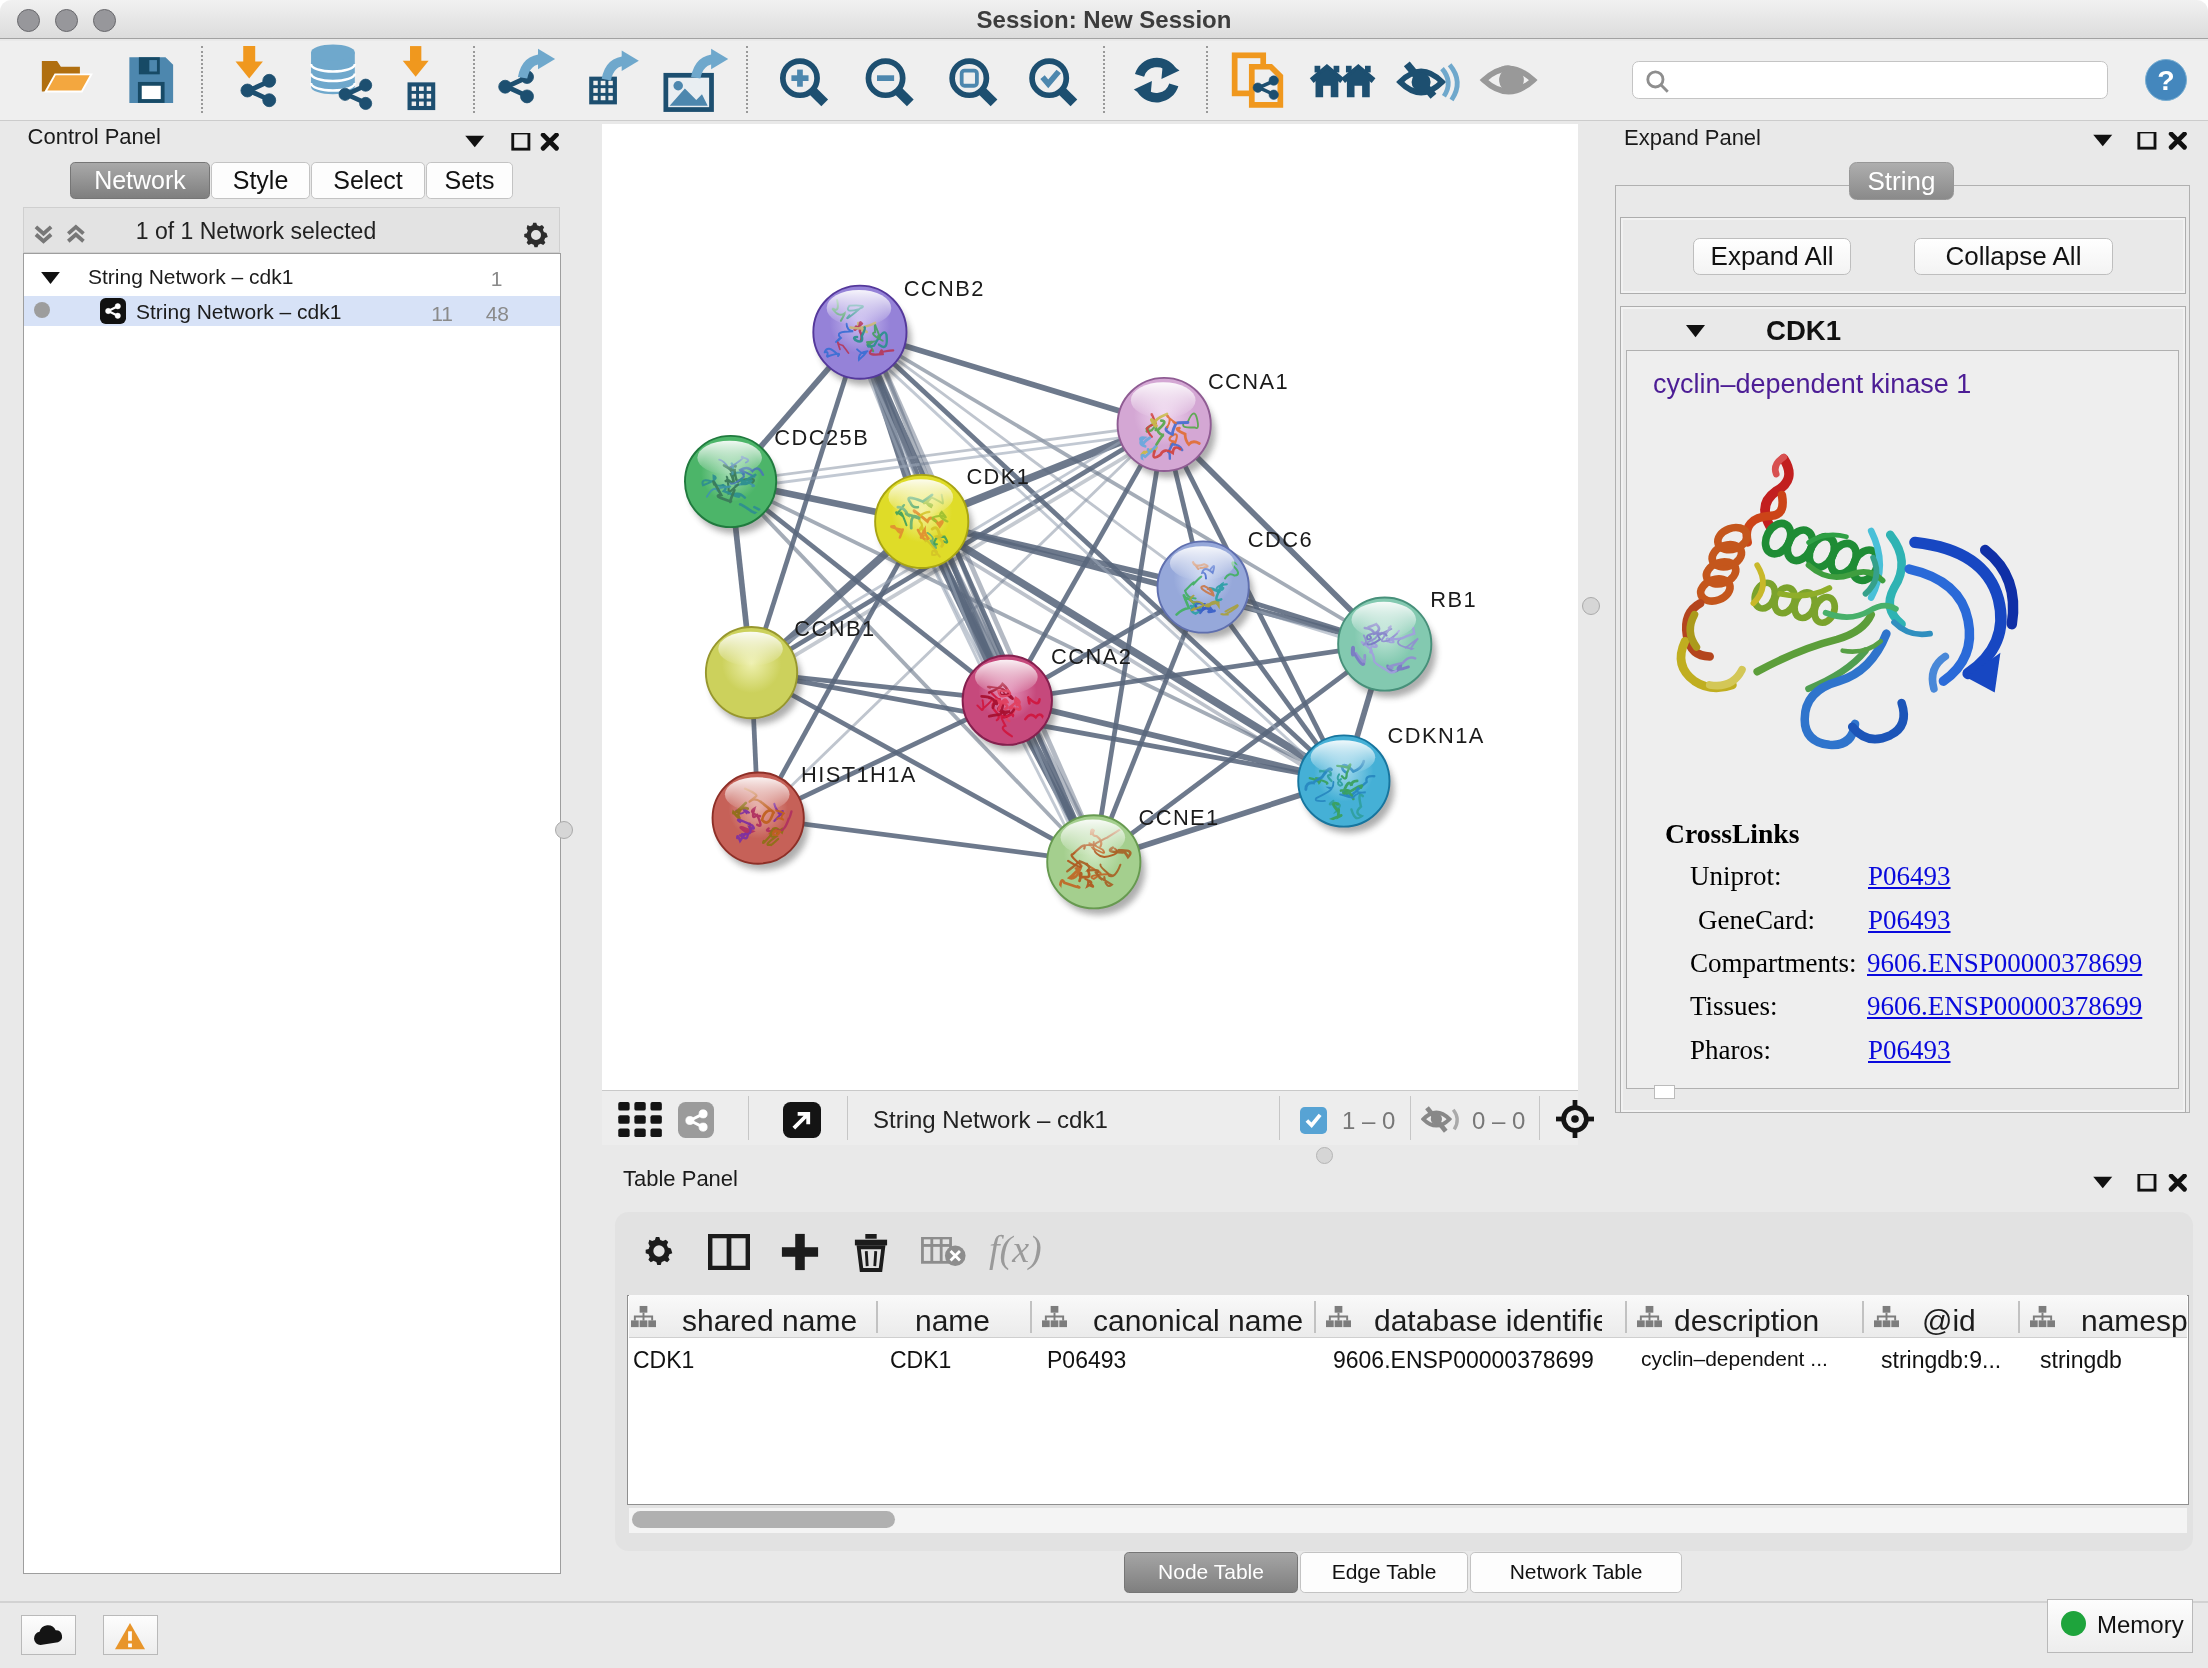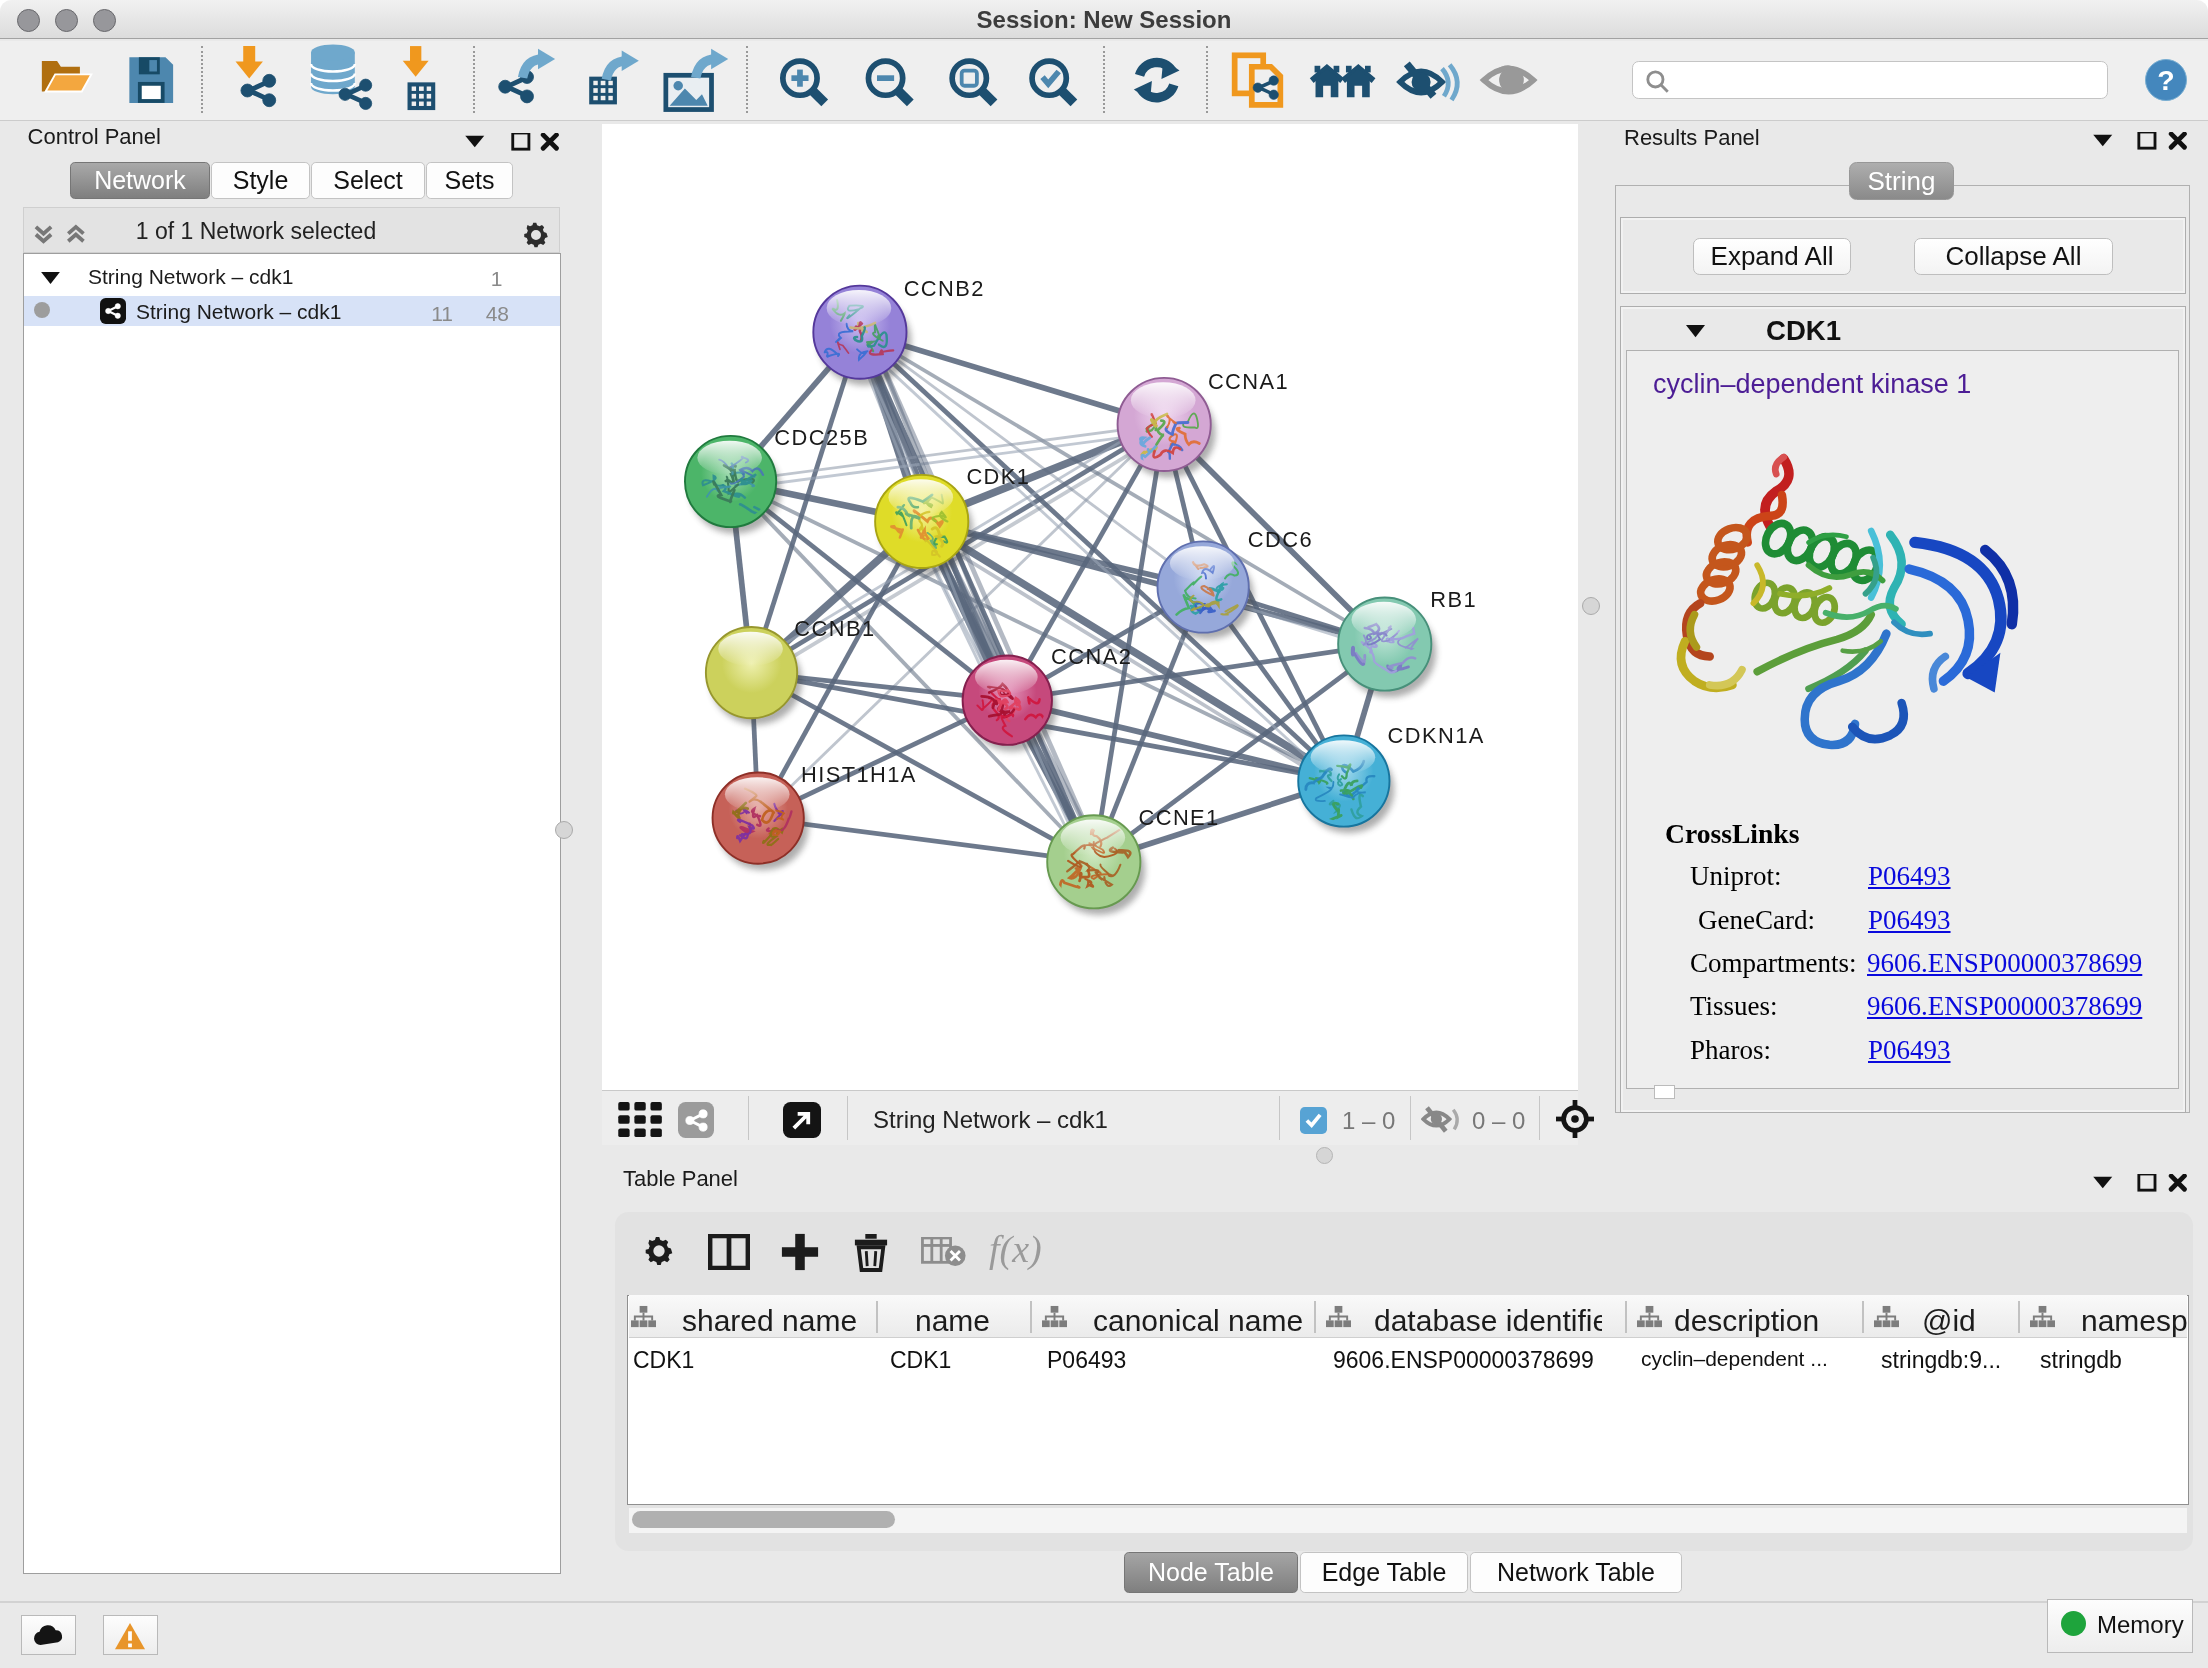"Results Panel" div.abs { text: Results -> Expand }
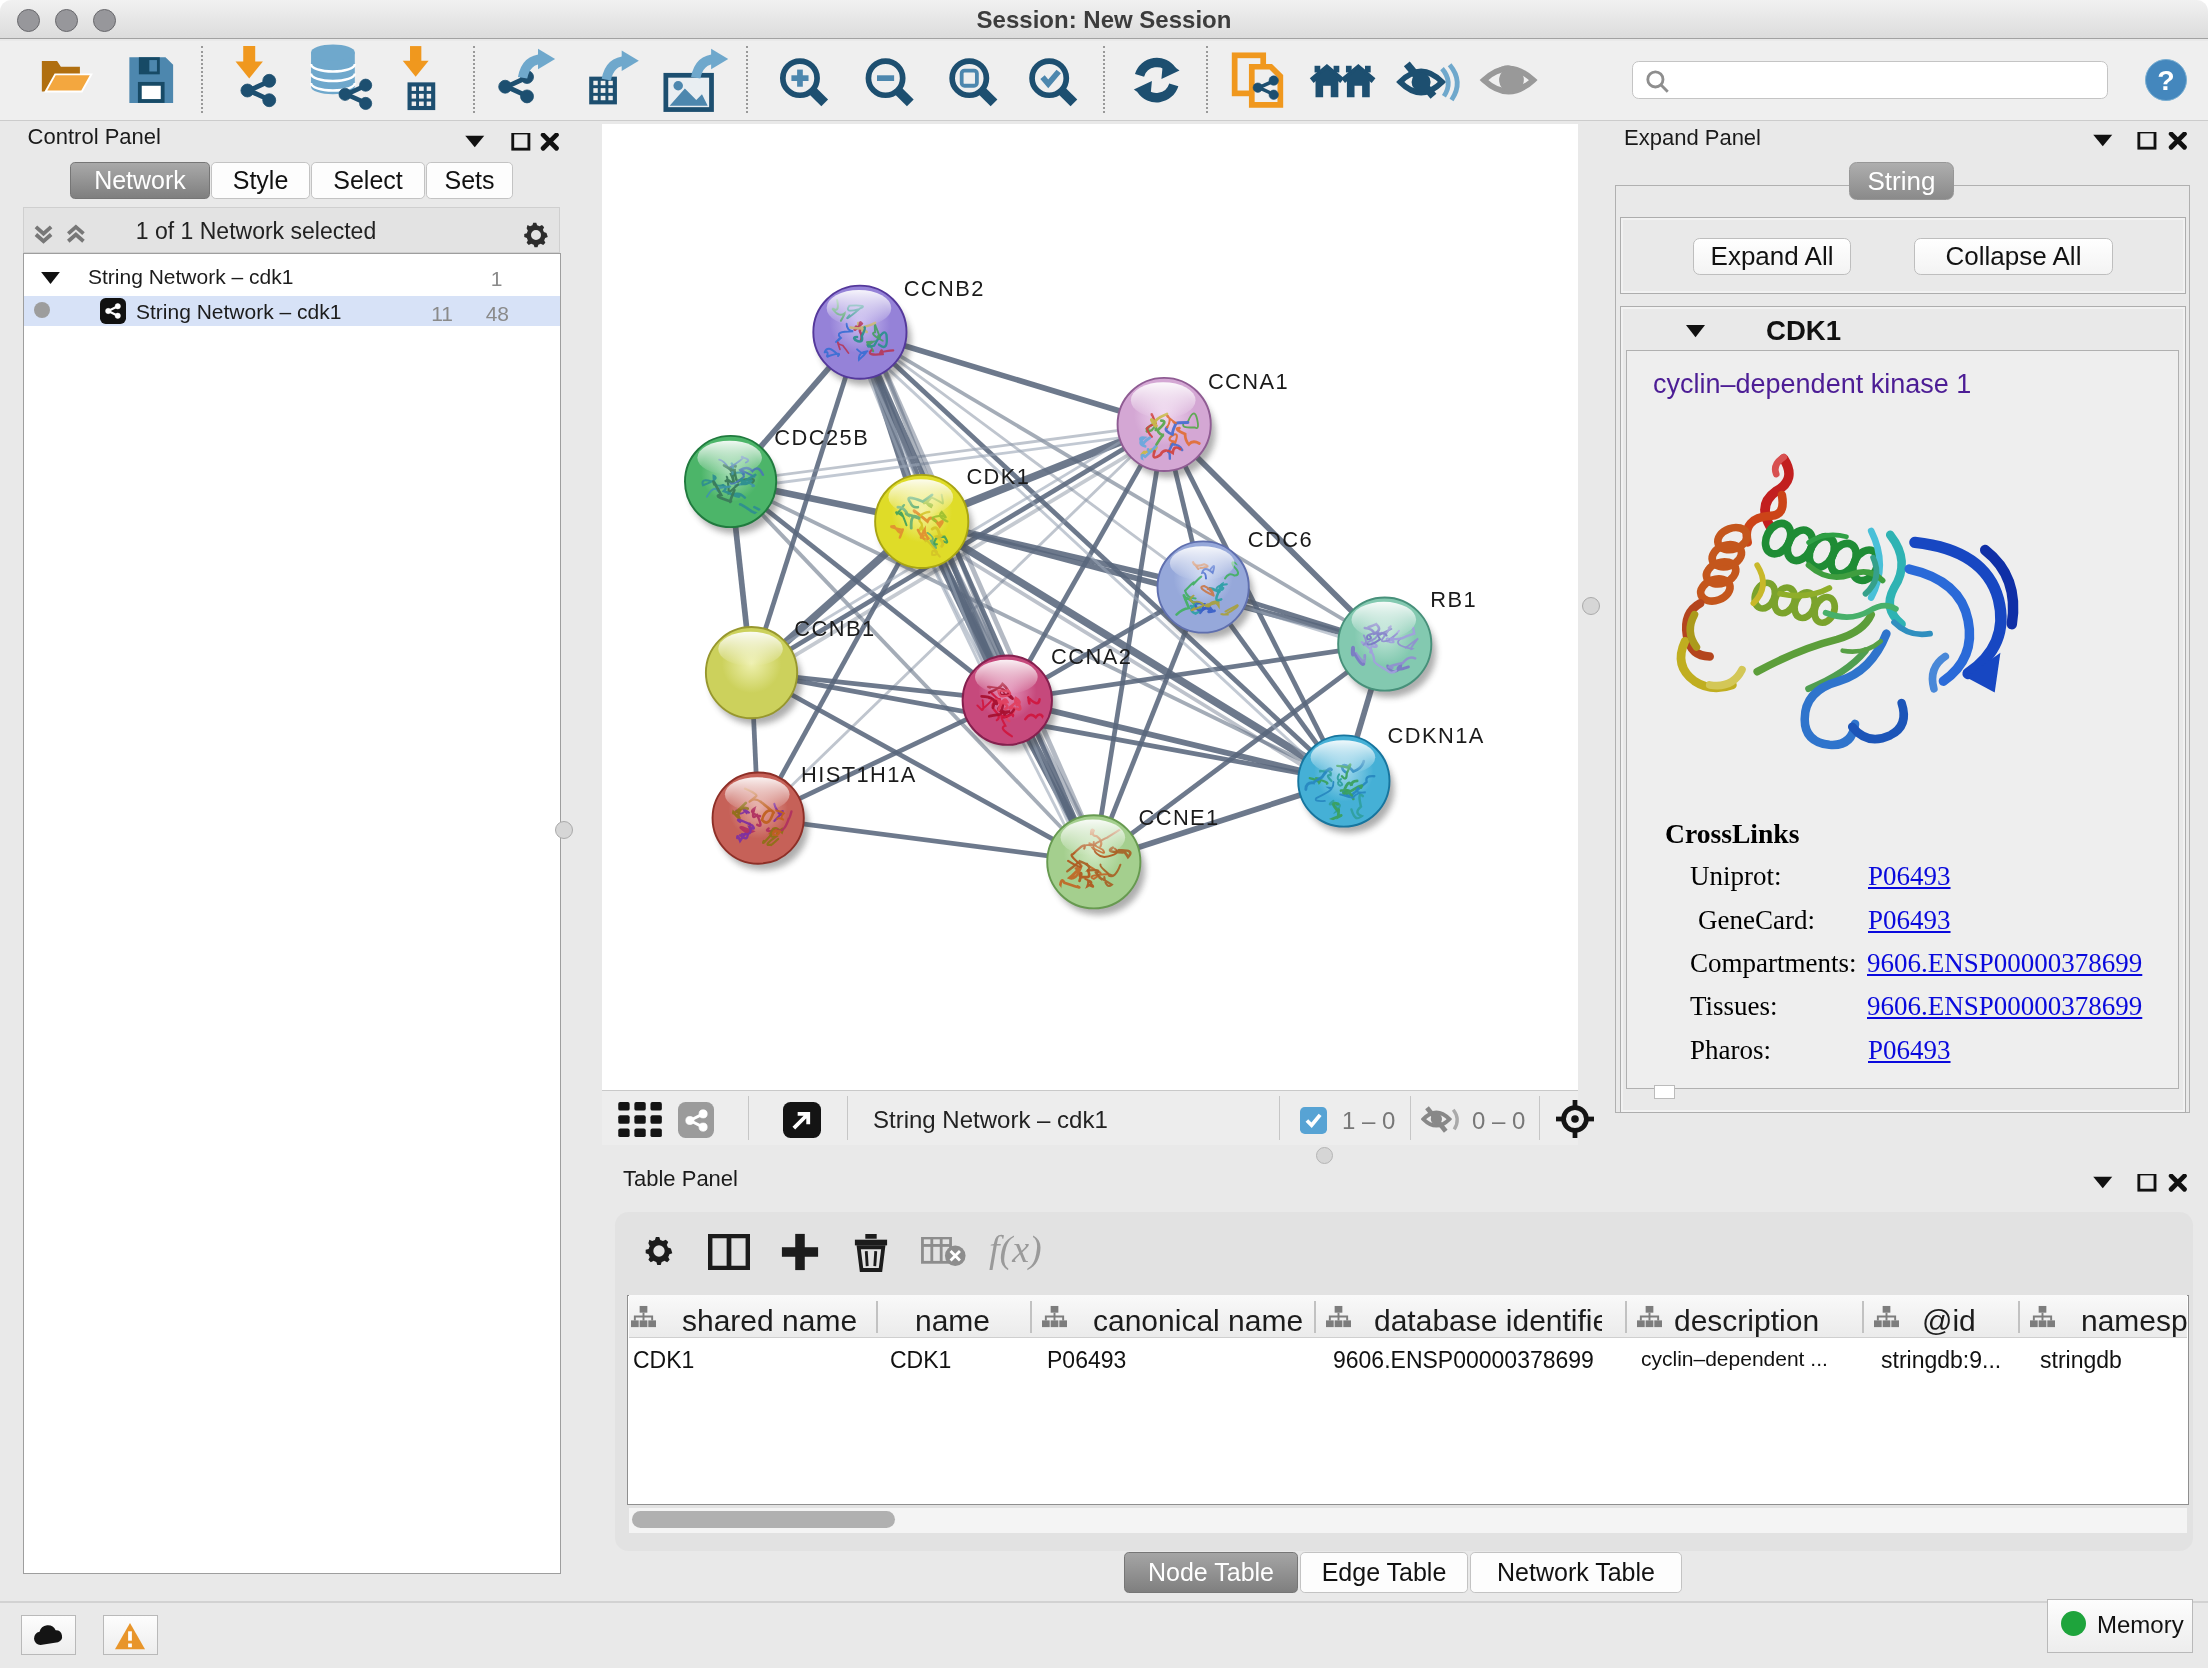"Node Table" .btab { font-size: 25px -> 21px }
